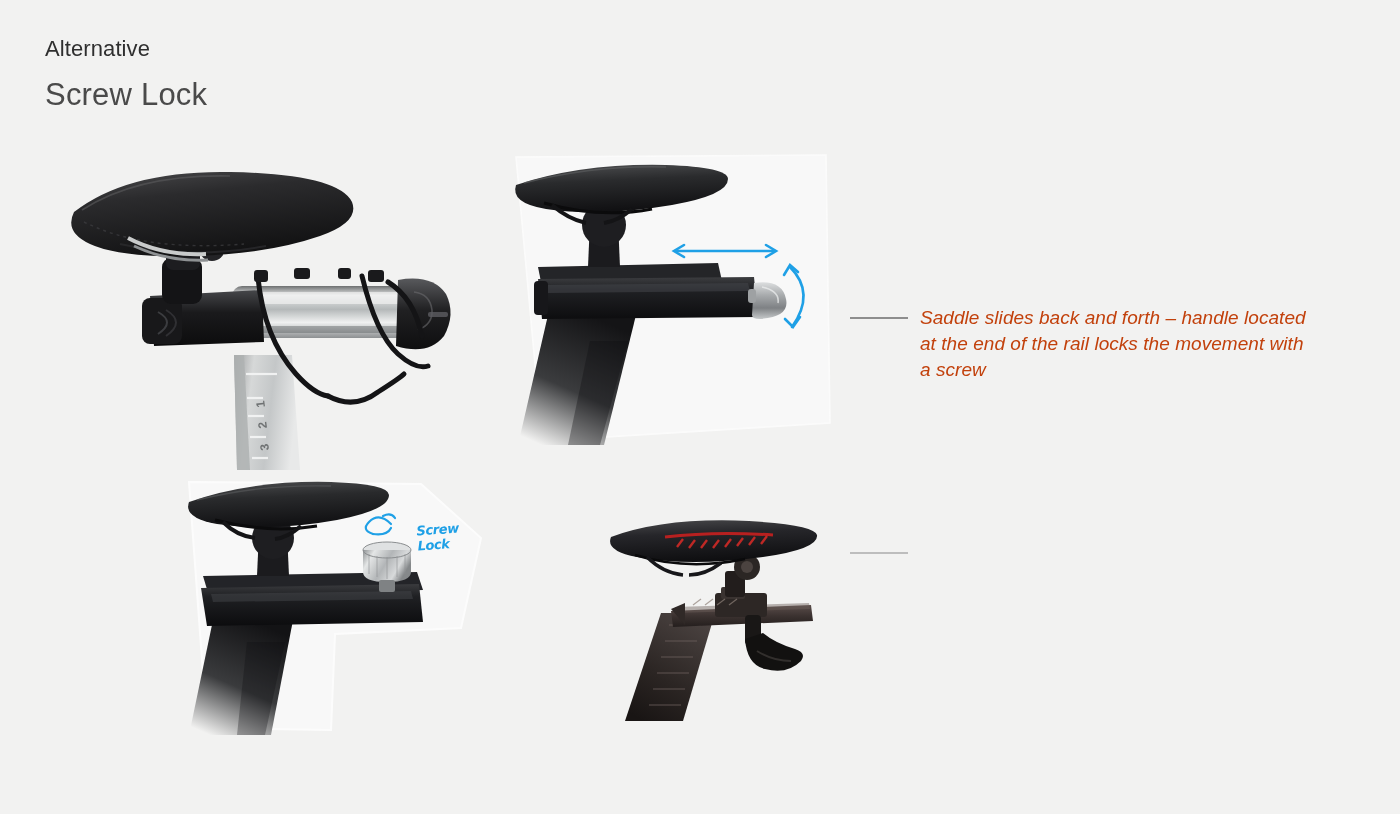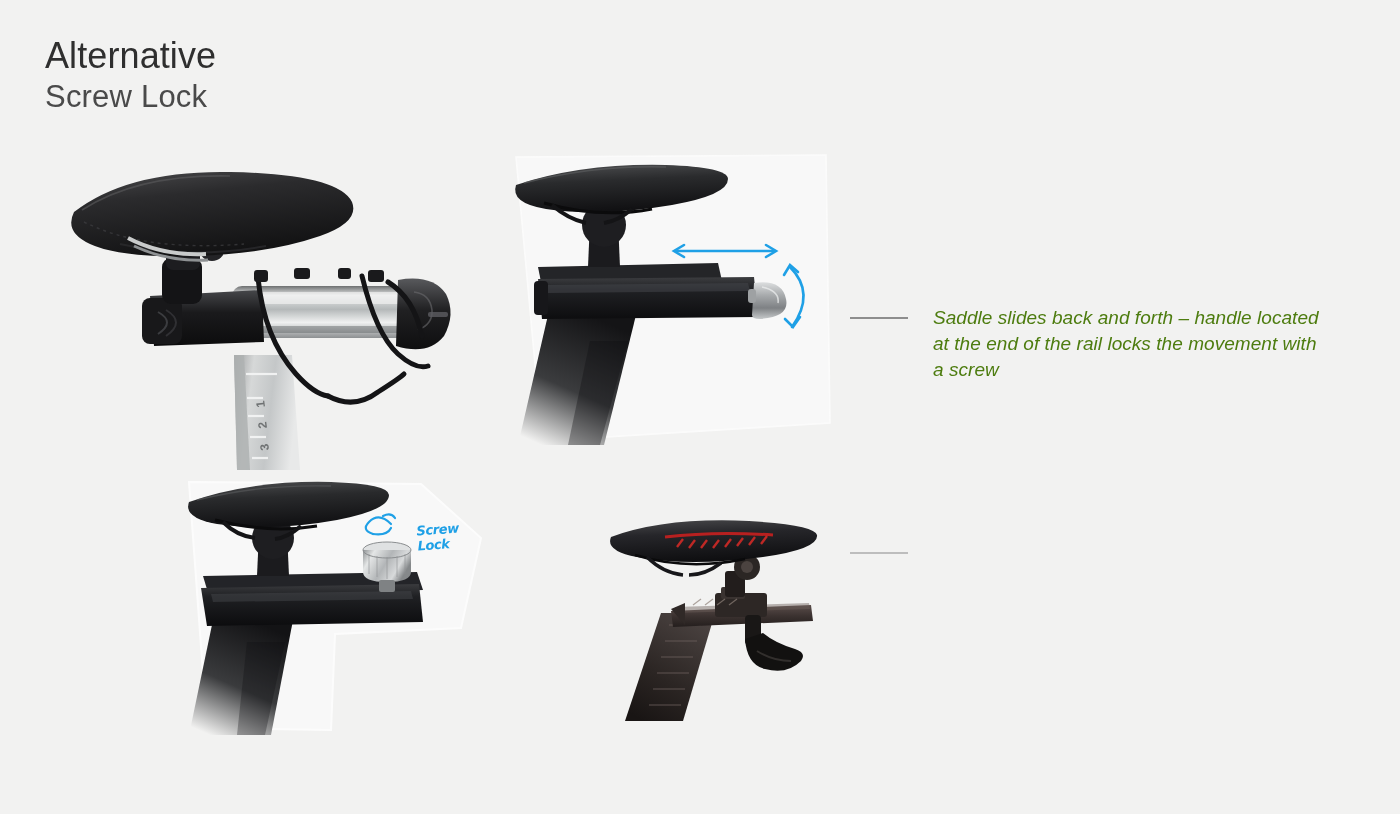"Alternative" .title-line1 { font-size: 36px -> 22px; margin-bottom: 7px -> 19px }
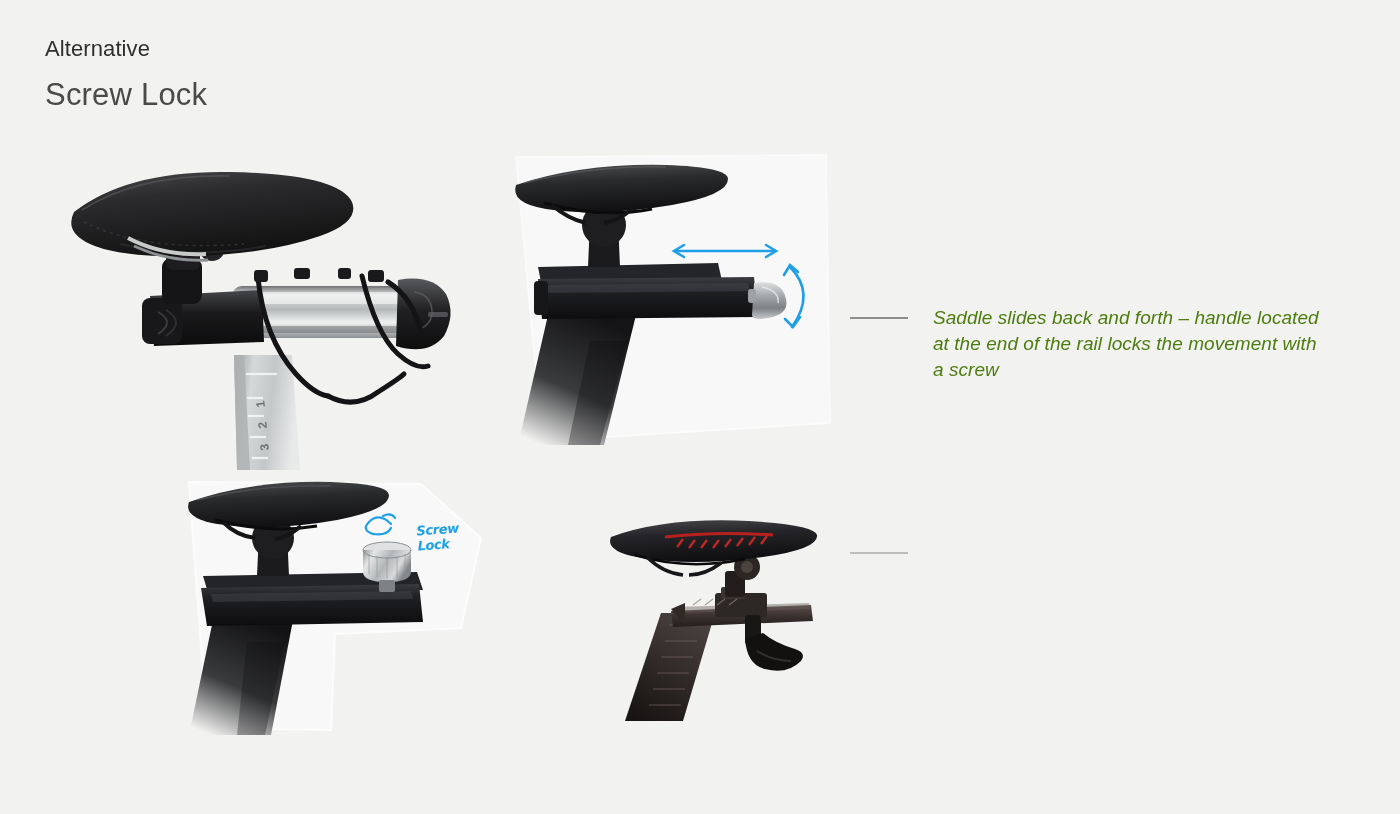"Saddle slides back and forth" .callout-1 .callout-text { color: #4d7c0f -> #c2410c; margin-left: 25px -> 12px }
